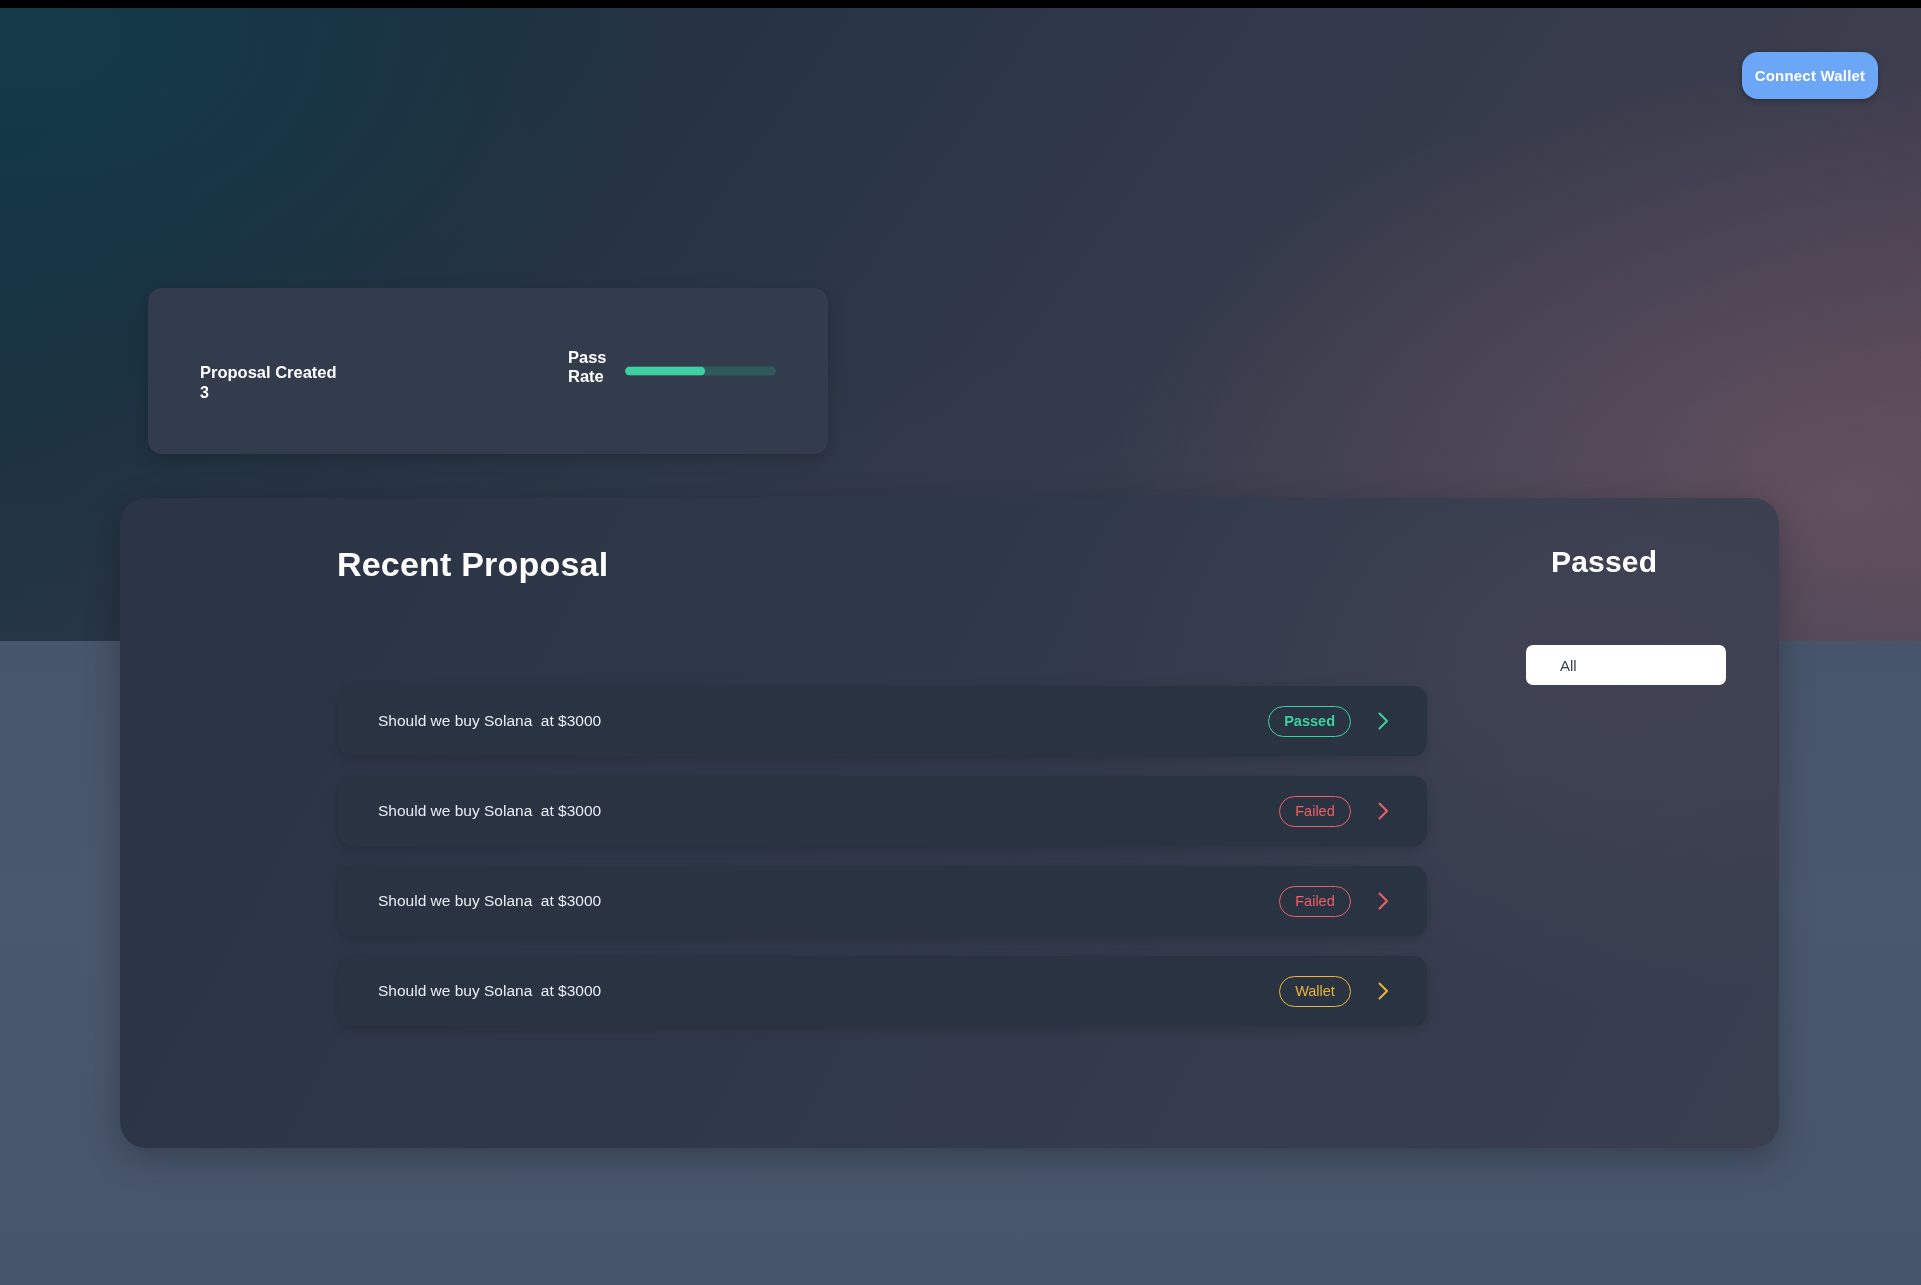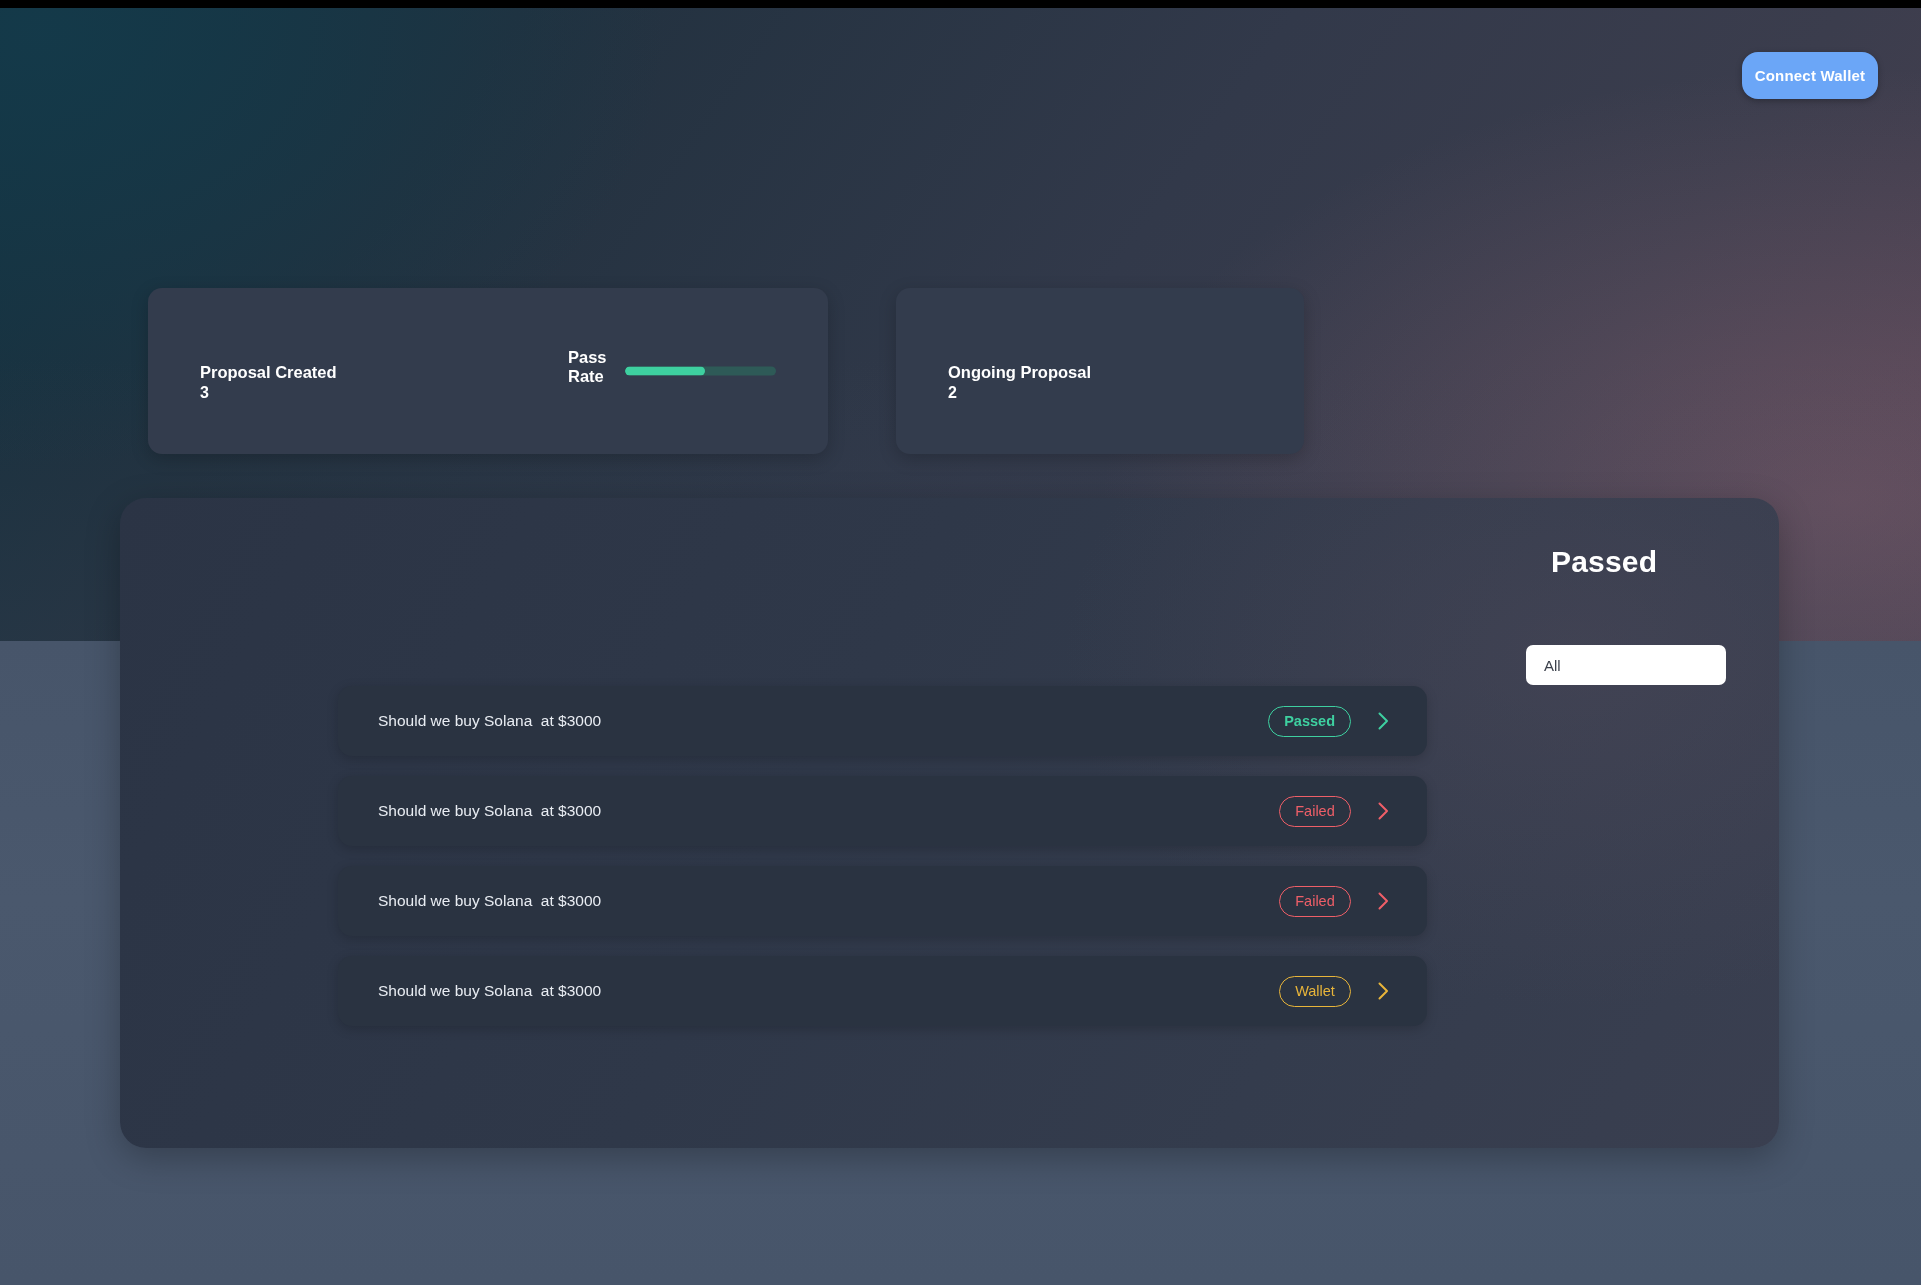"Ongoing Proposal" div.stat-card { html: <div> <div> <span>Ongoing Proposal</span> <span>2</span> </div> </div> -> none }
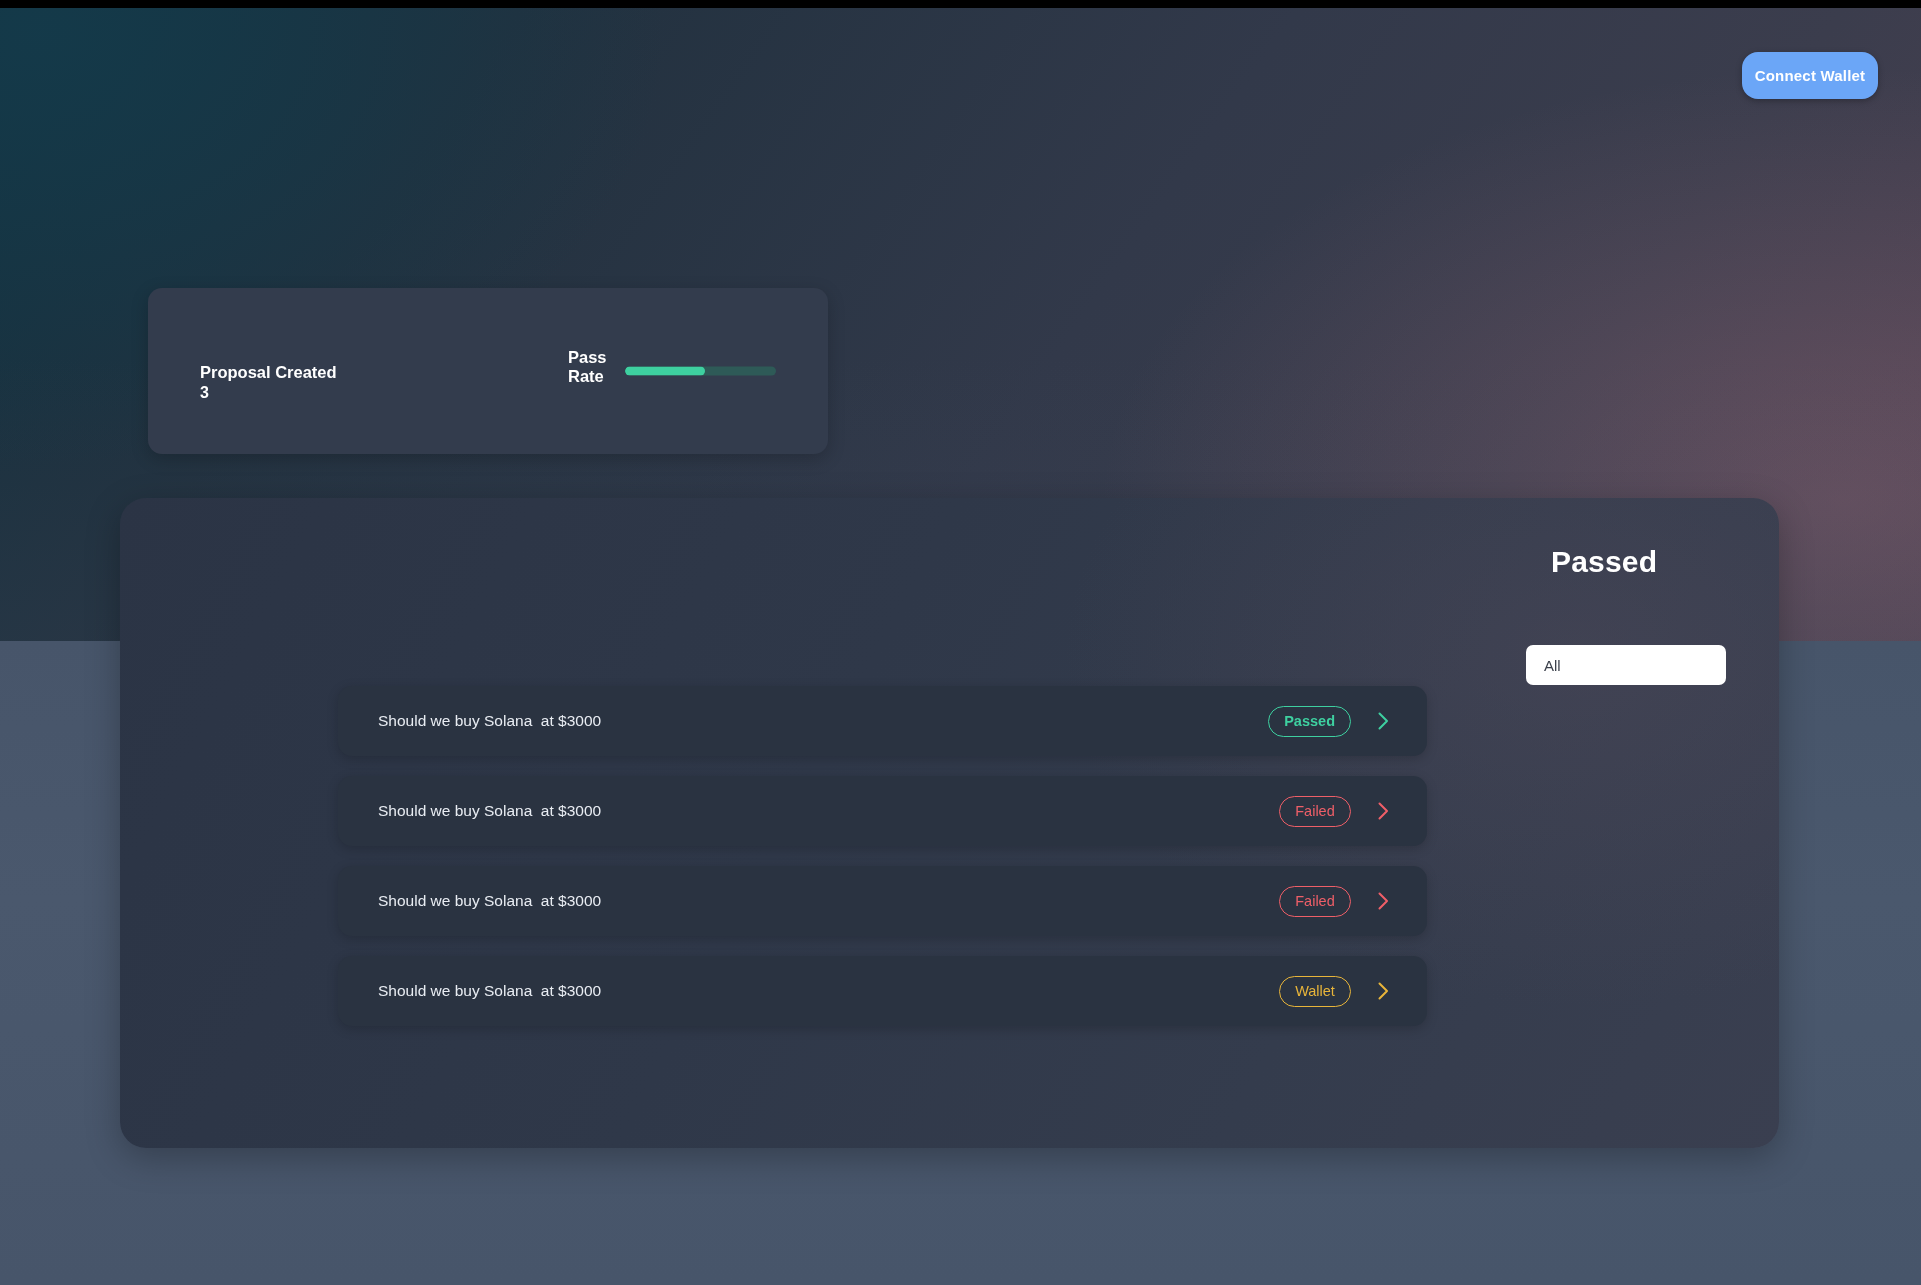"Recent Proposal" div.panel-title { html: none -> <div>Recent Proposal</div> }
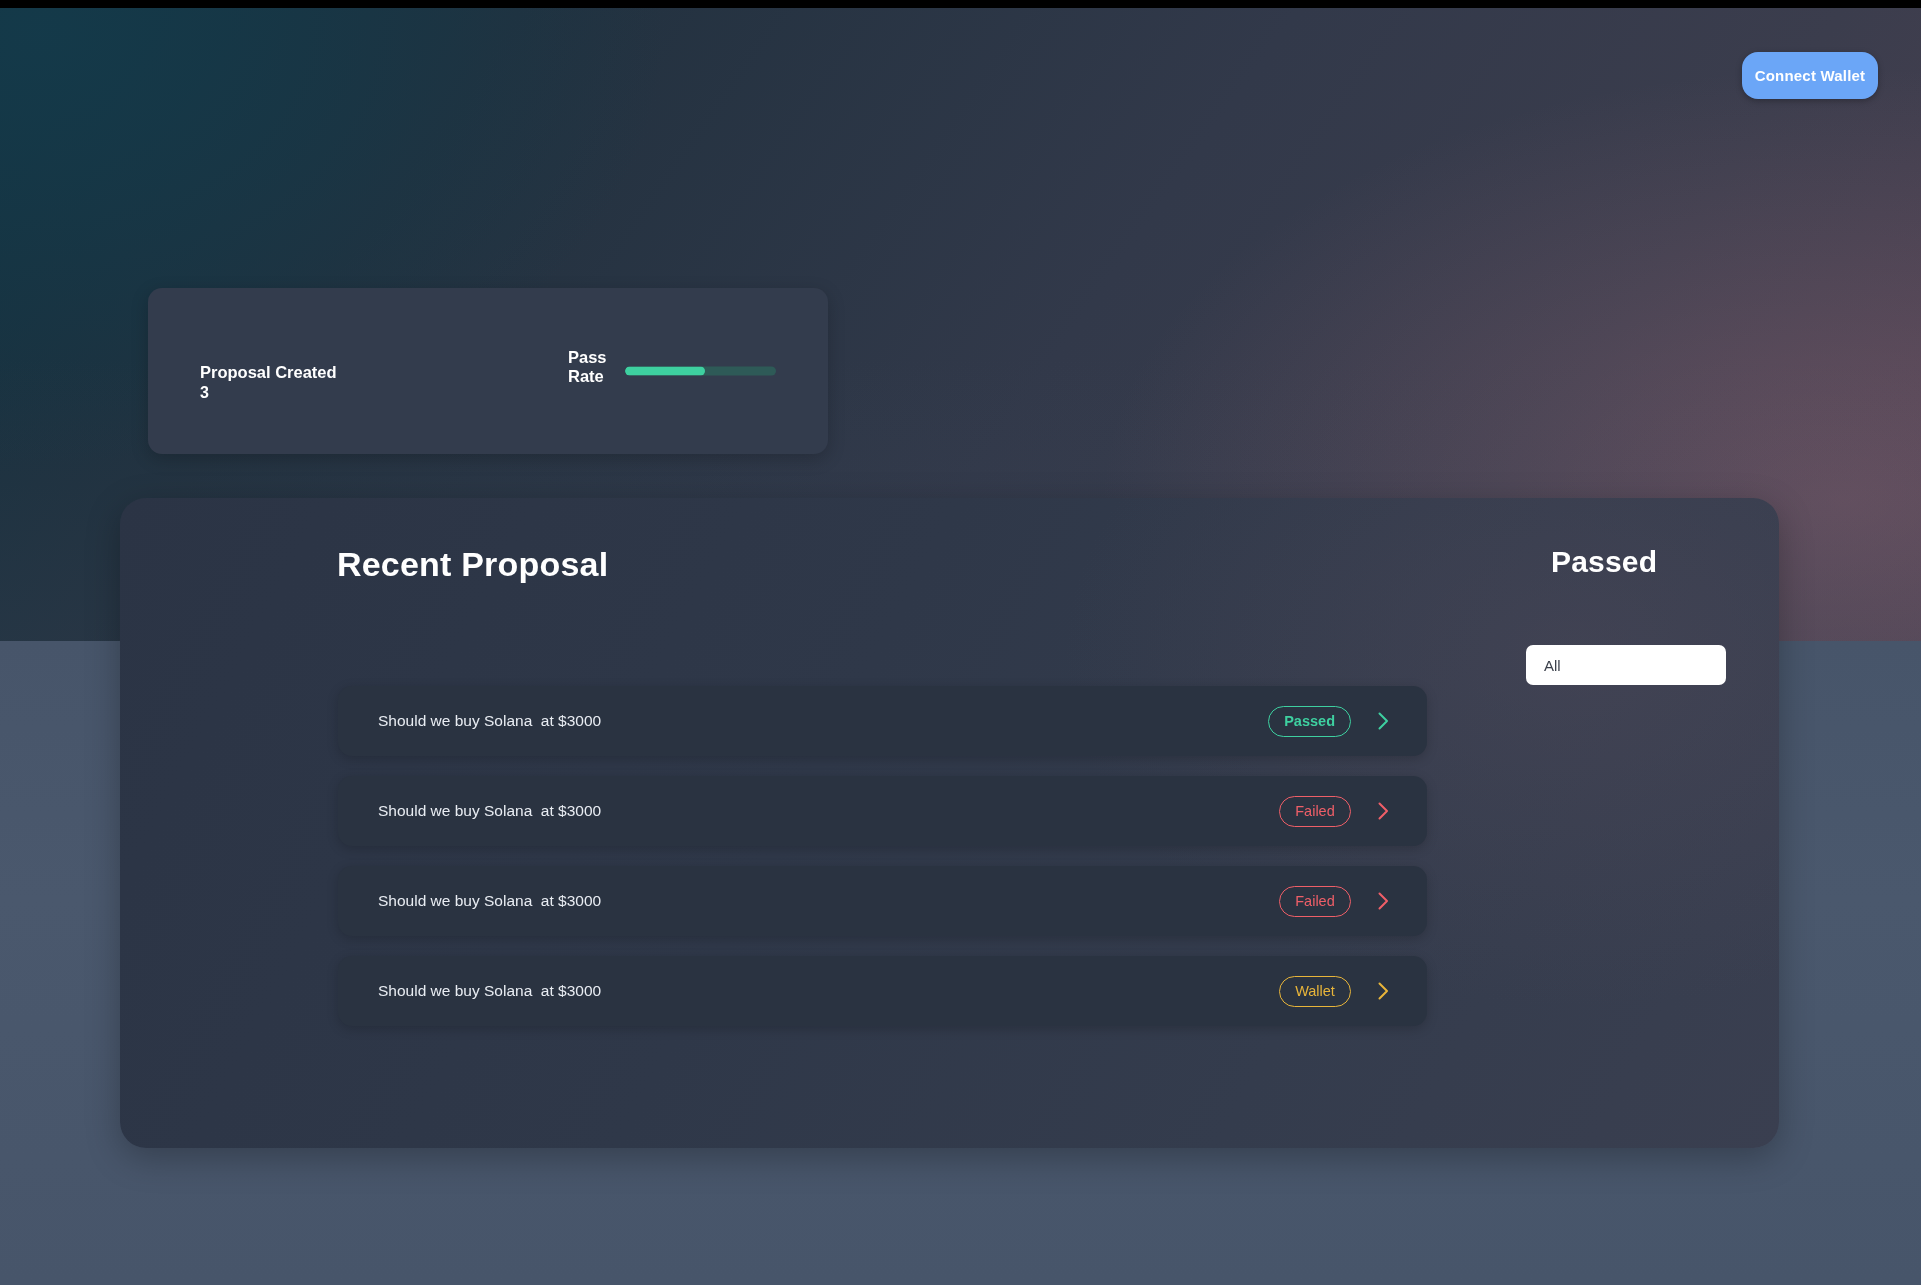"All" .status-select { padding: 0 18px -> 0 34px }
